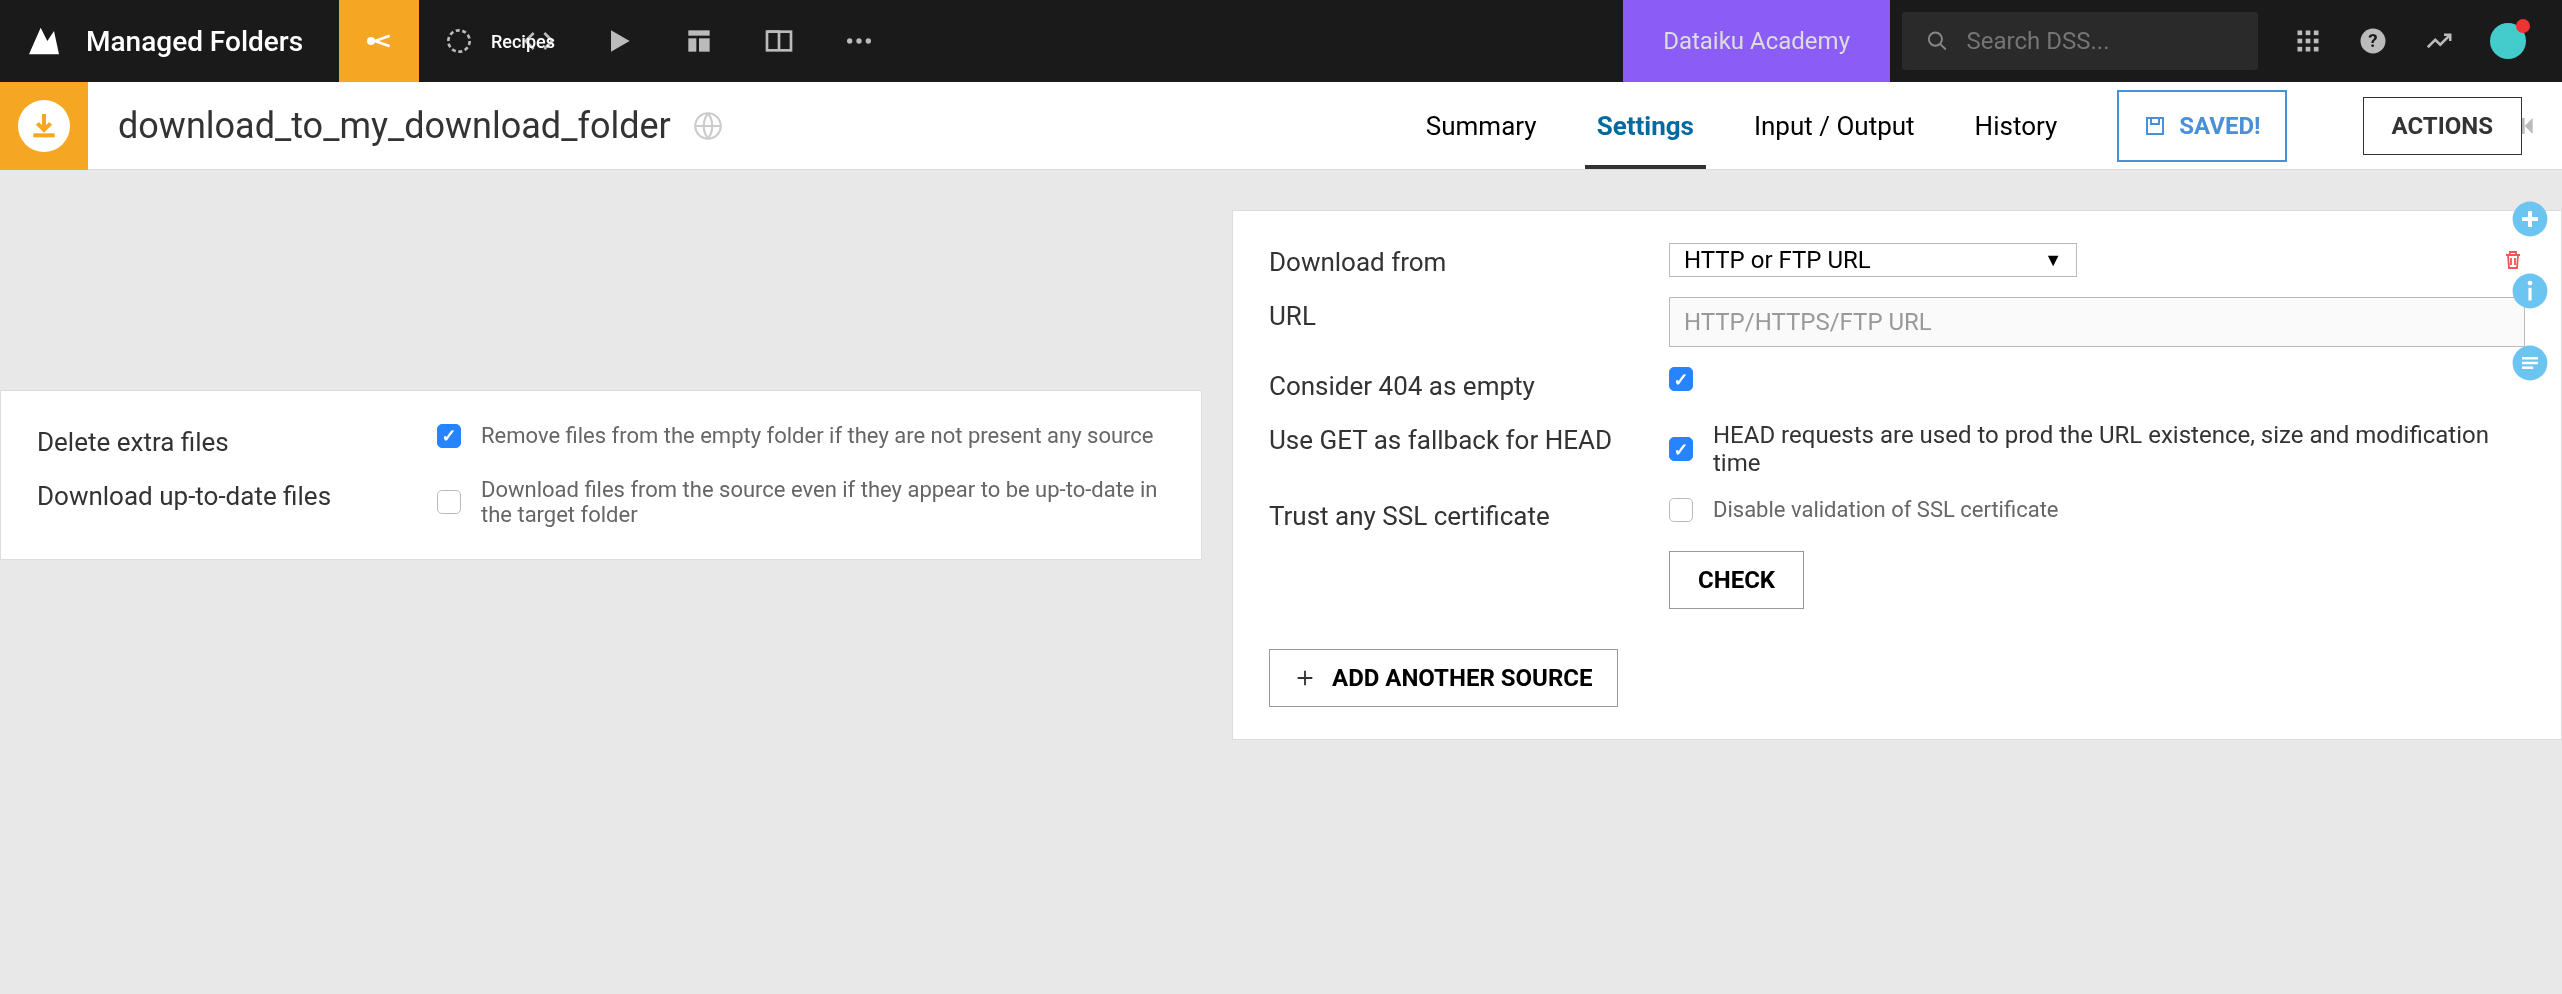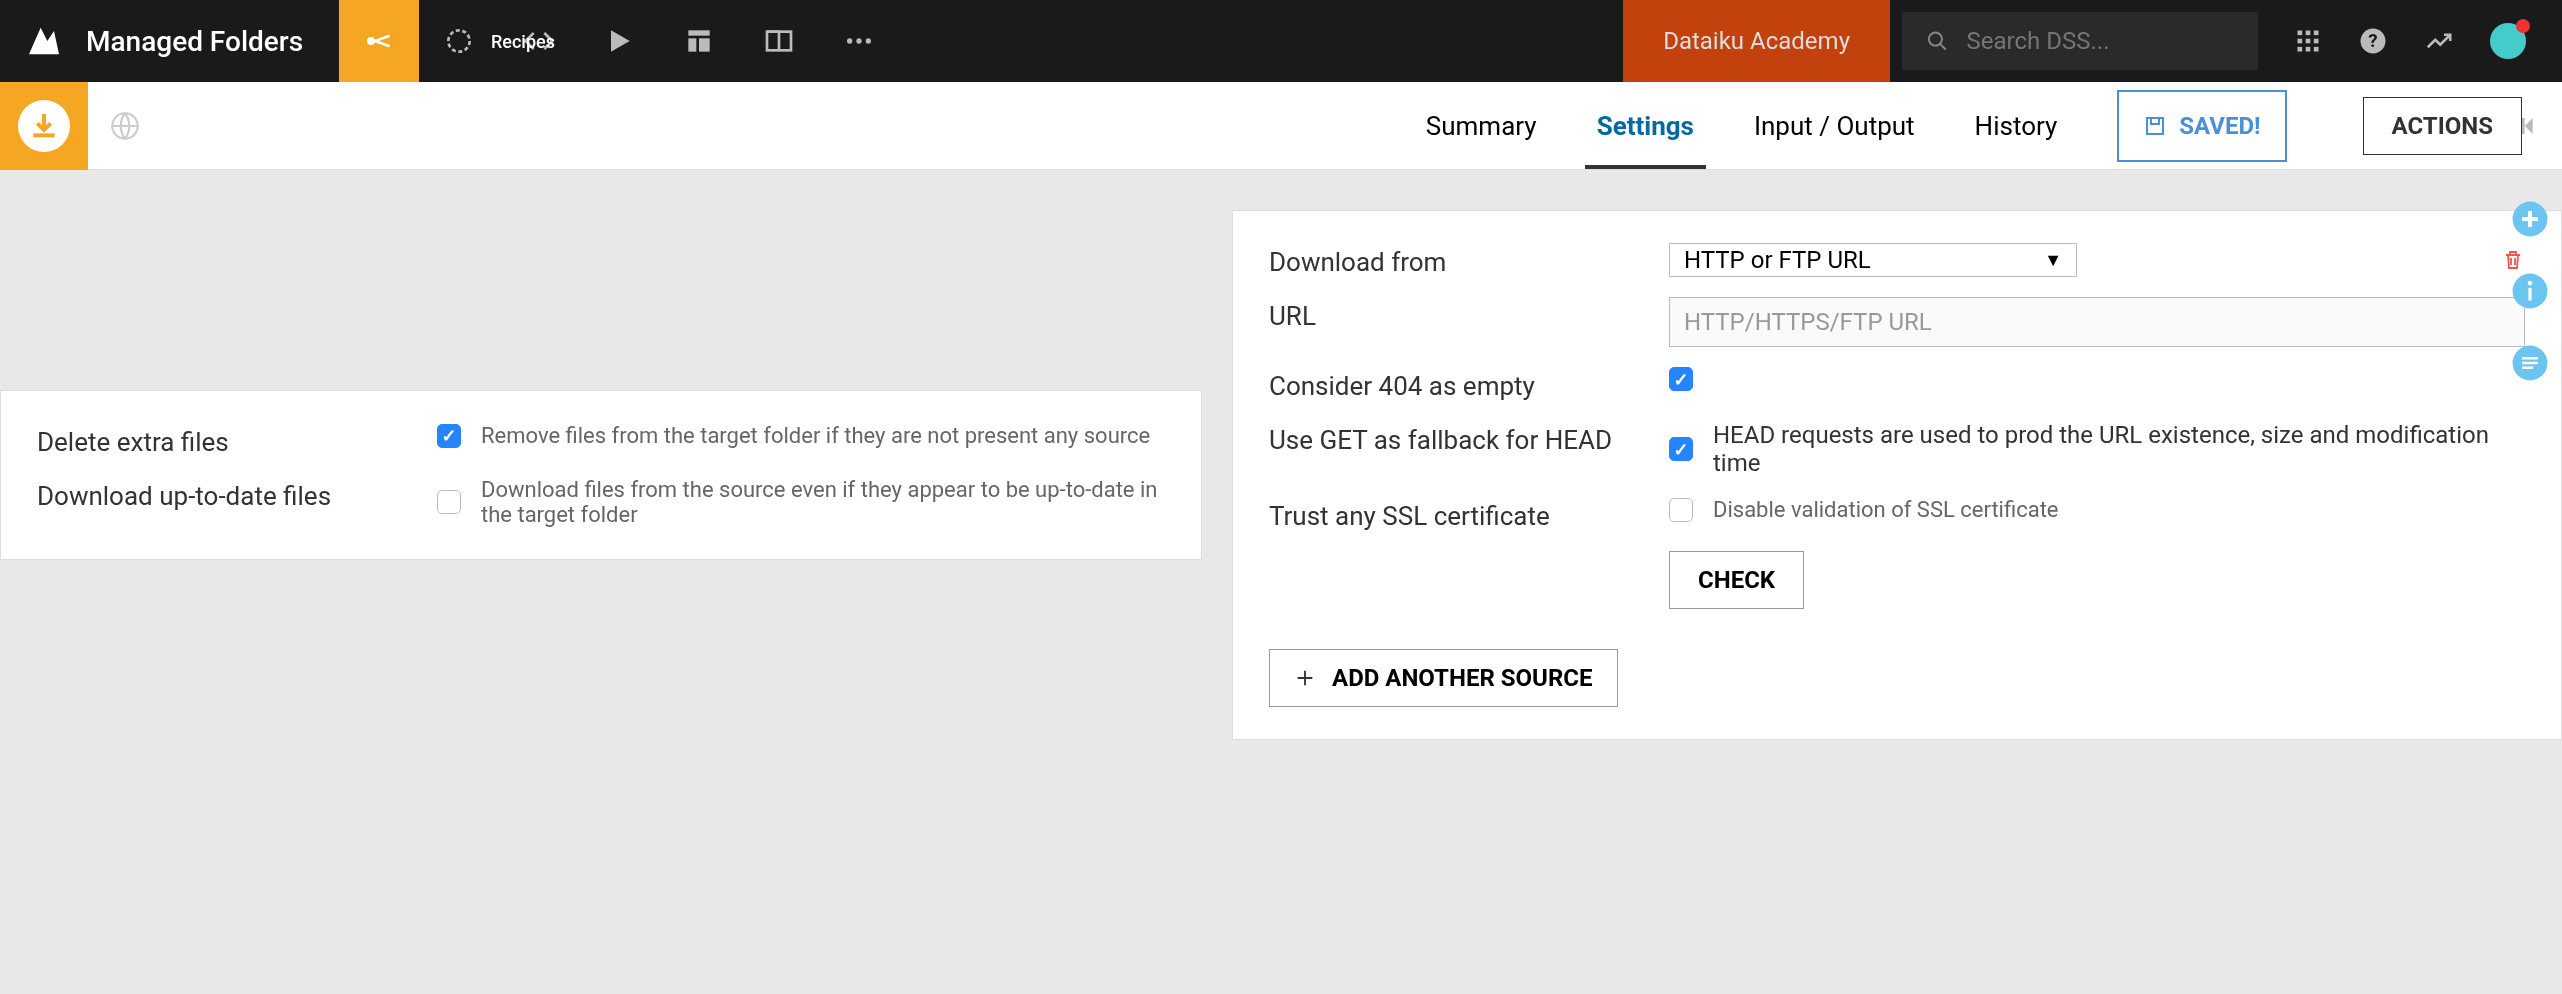"Dataiku Academy" .academy { background: #c2410c -> #8b5cf6 }
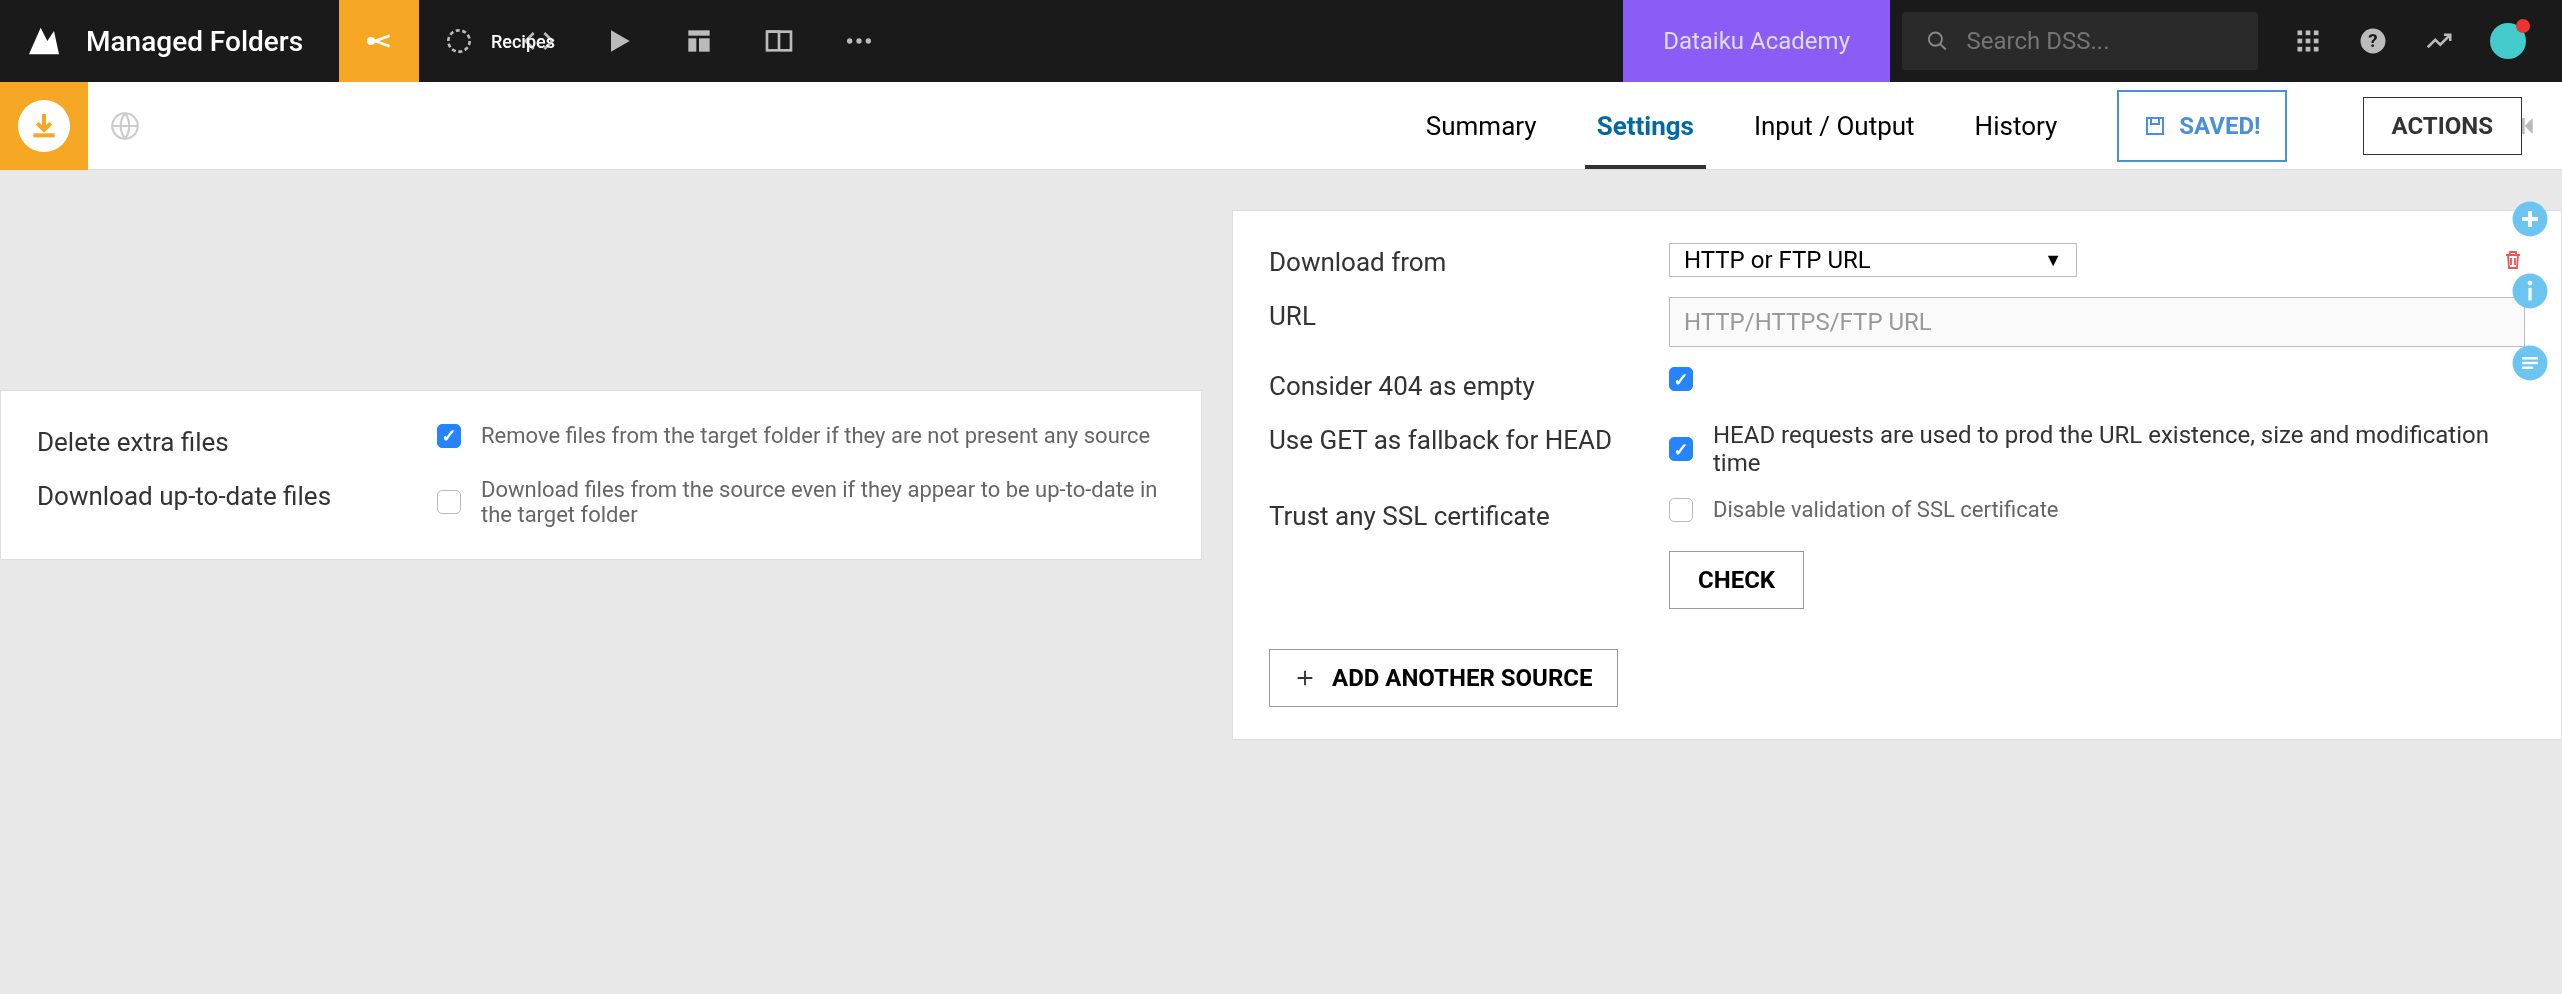"download_to_my_download_folder" div.page-title { html: none -> <div>download_to_my_download_folder</div> }
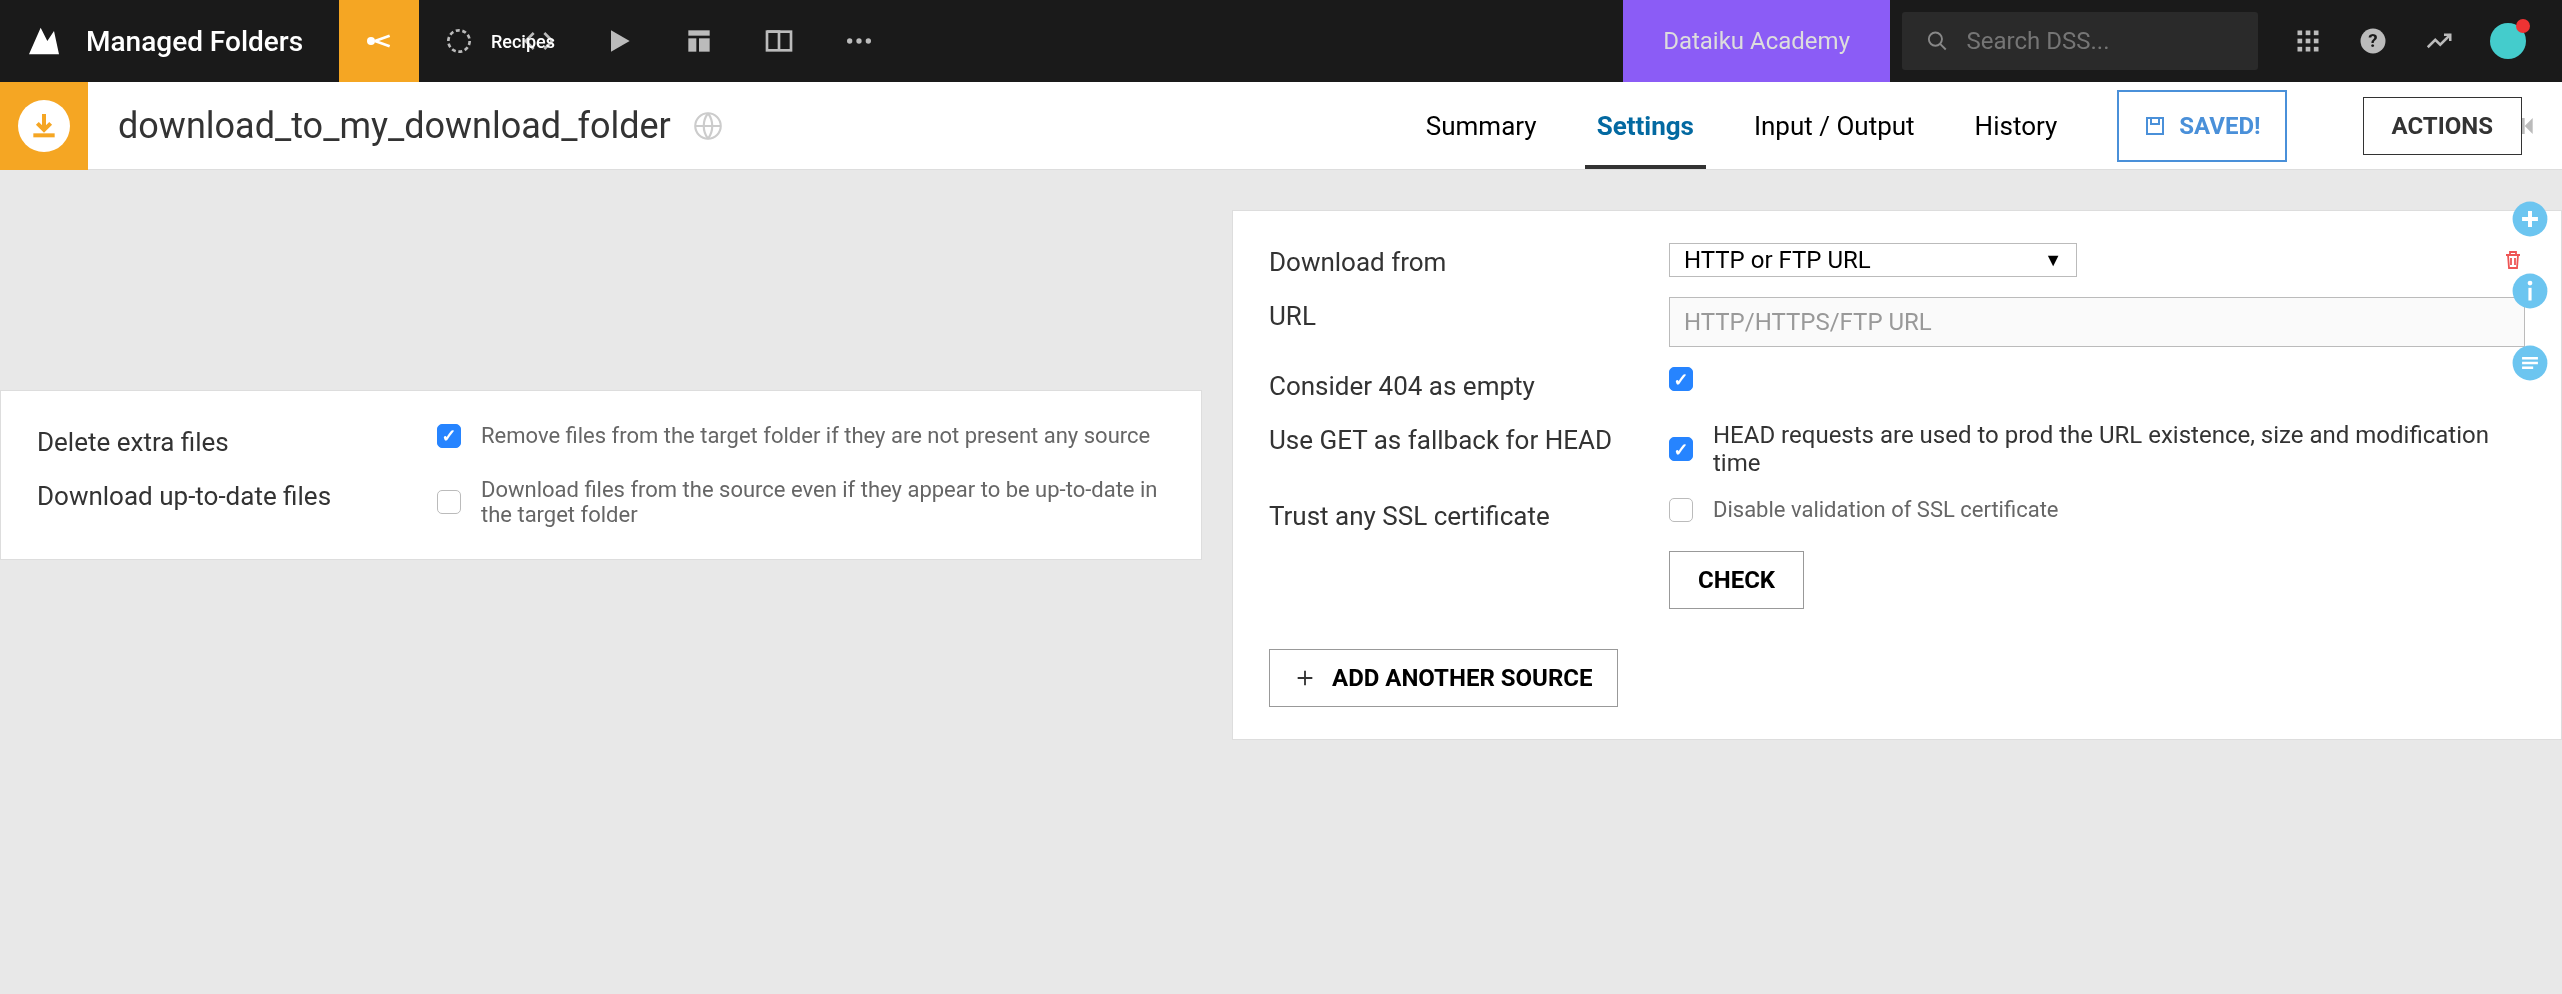"Remove files from the target" span.desc { text: target -> empty }
